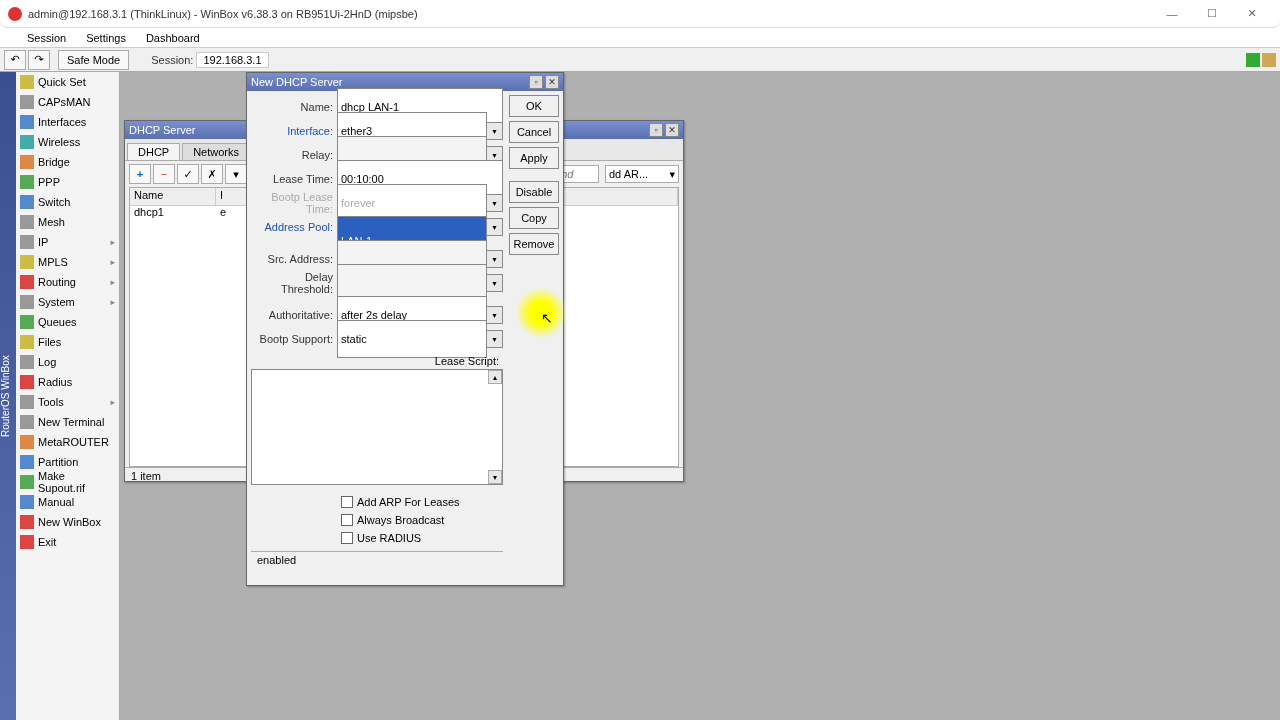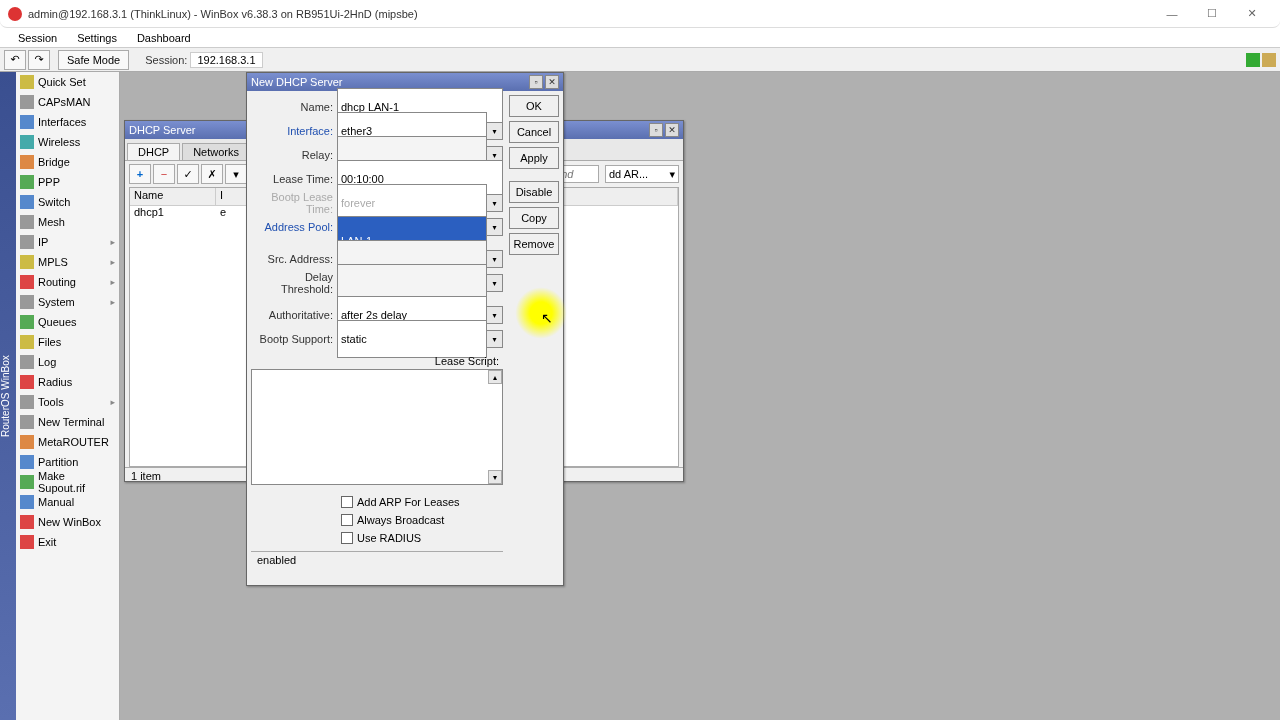"Session" .menubar { padding: 0 8px -> 0 17px }
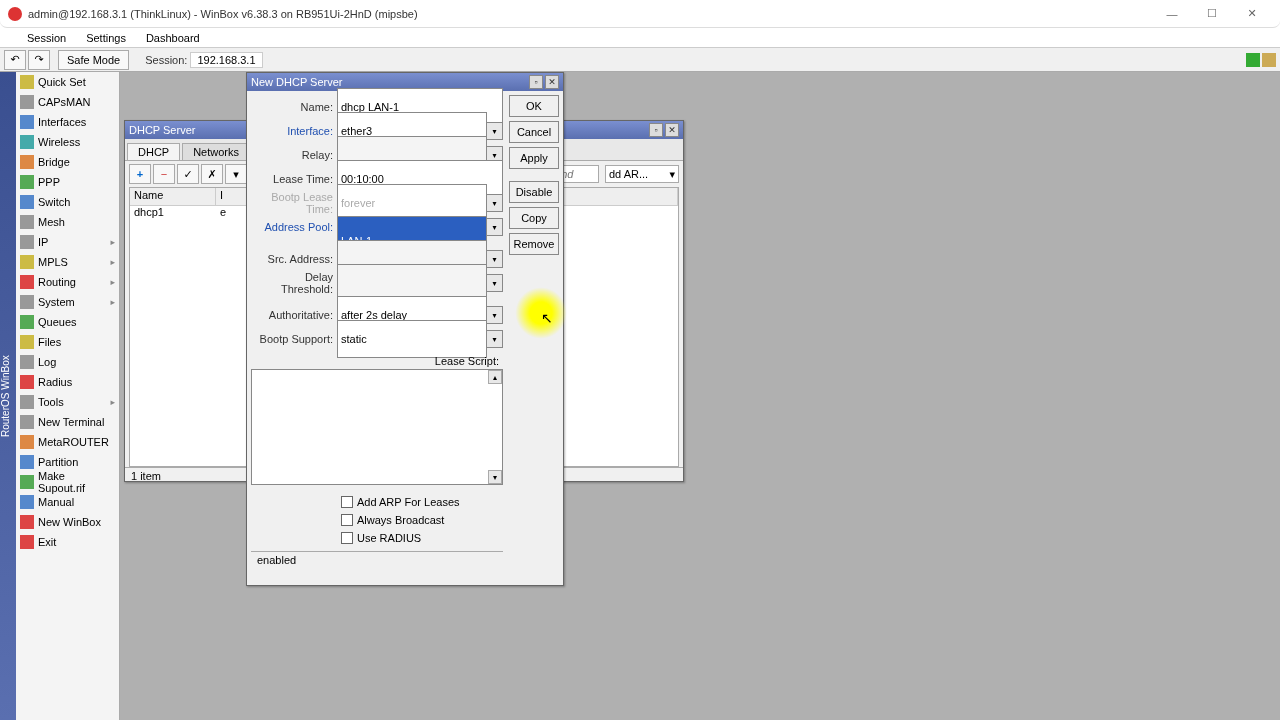"Session:" .toolbar .session-label { margin-left: 10px -> 16px }
